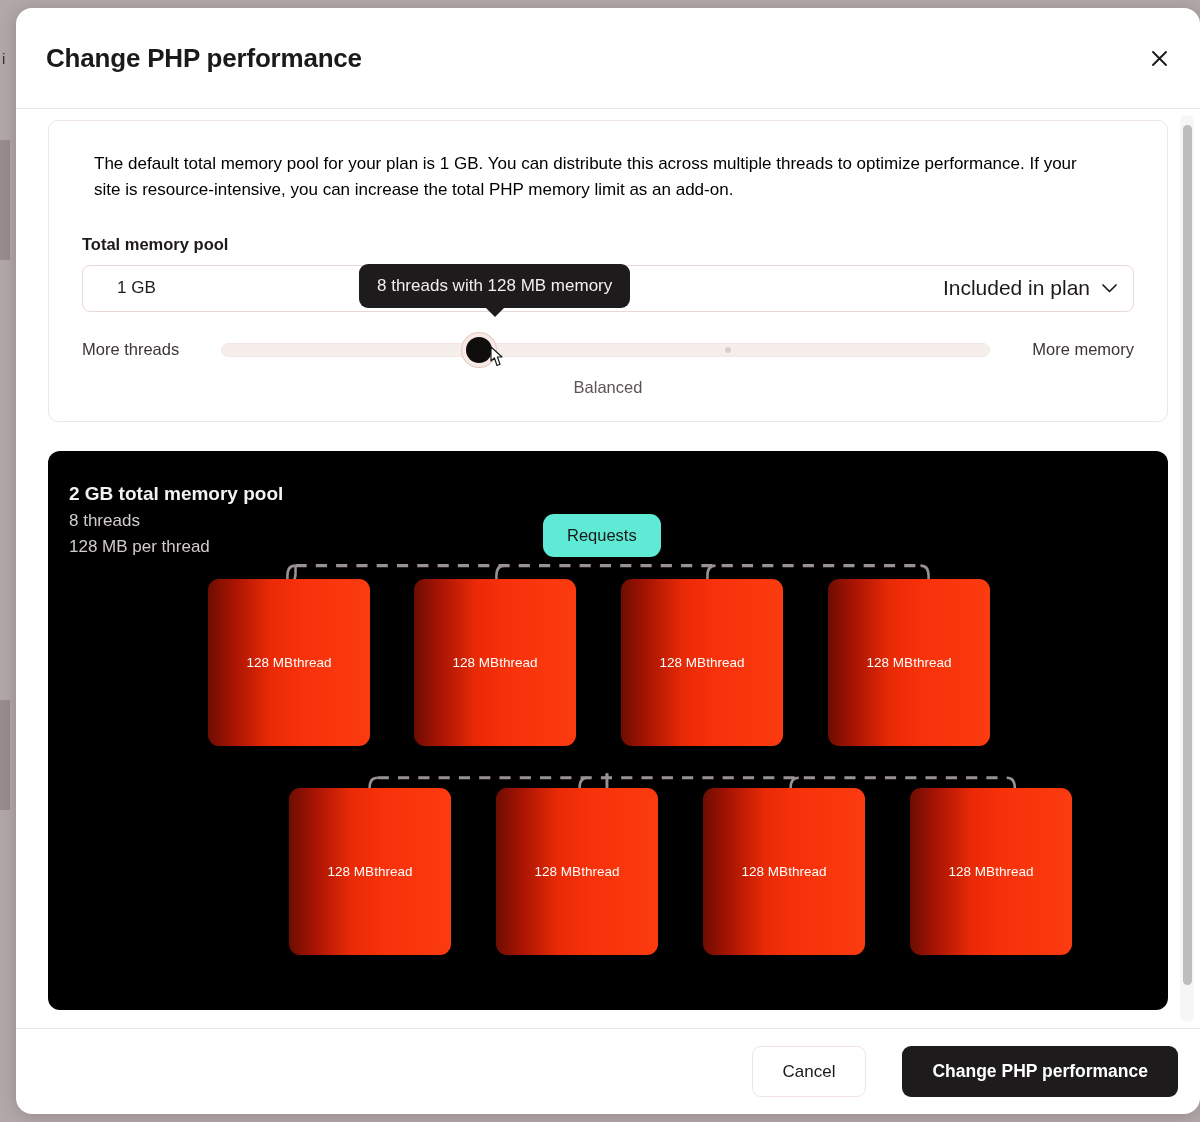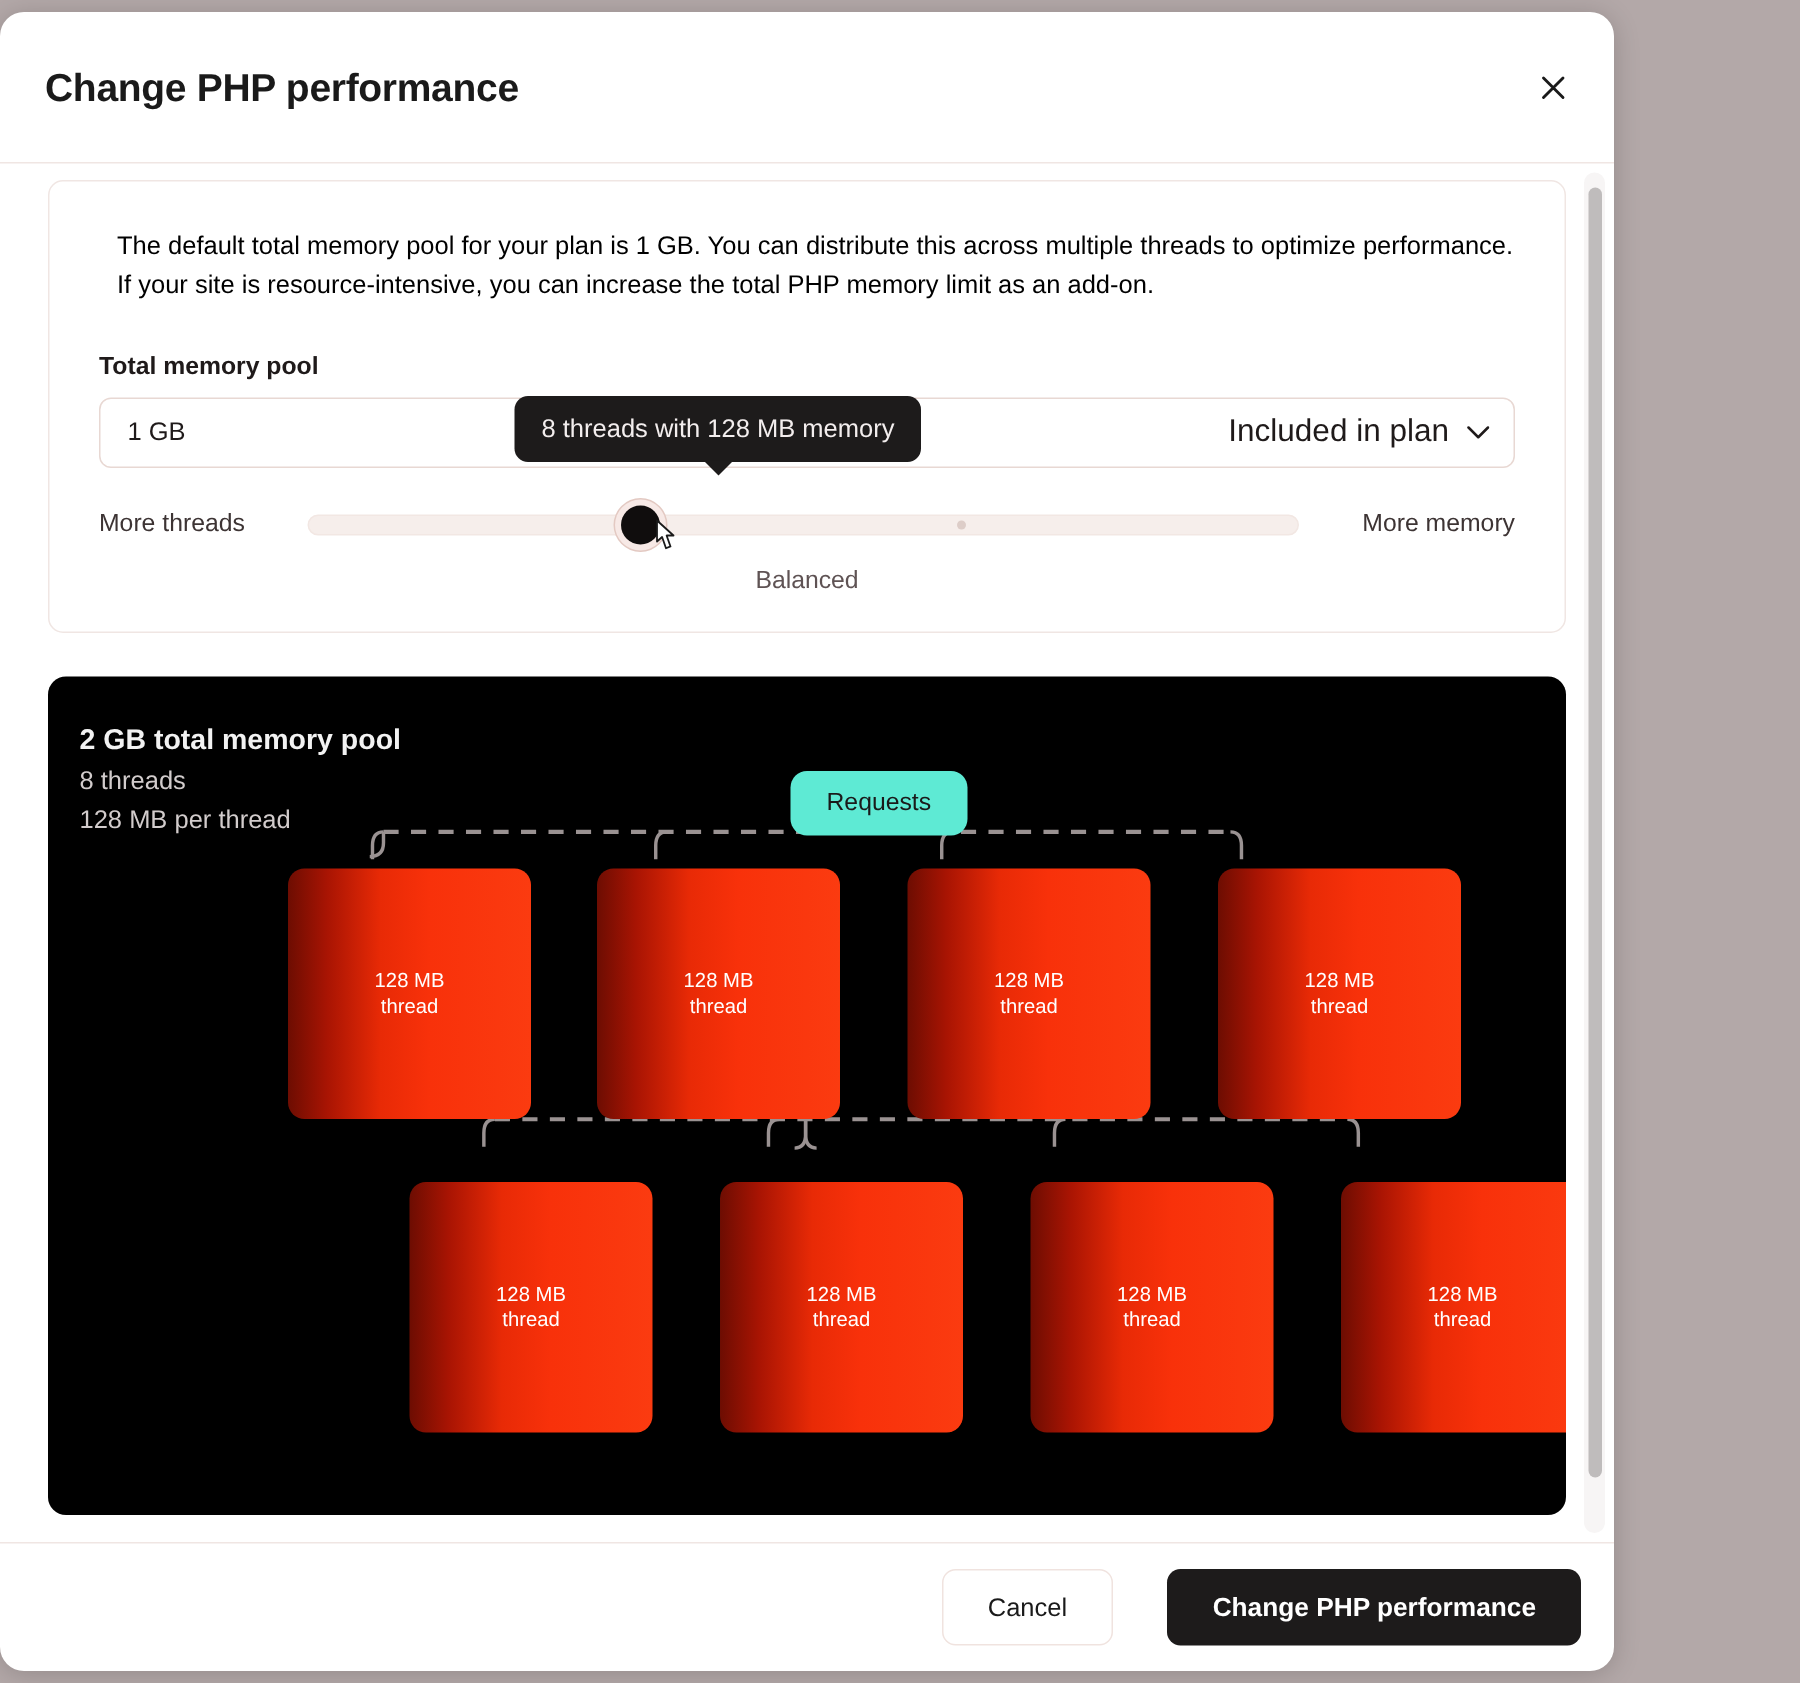"Change PHP performance" #modal { left: 0 -> 16px; width: 1076px -> 1184px }
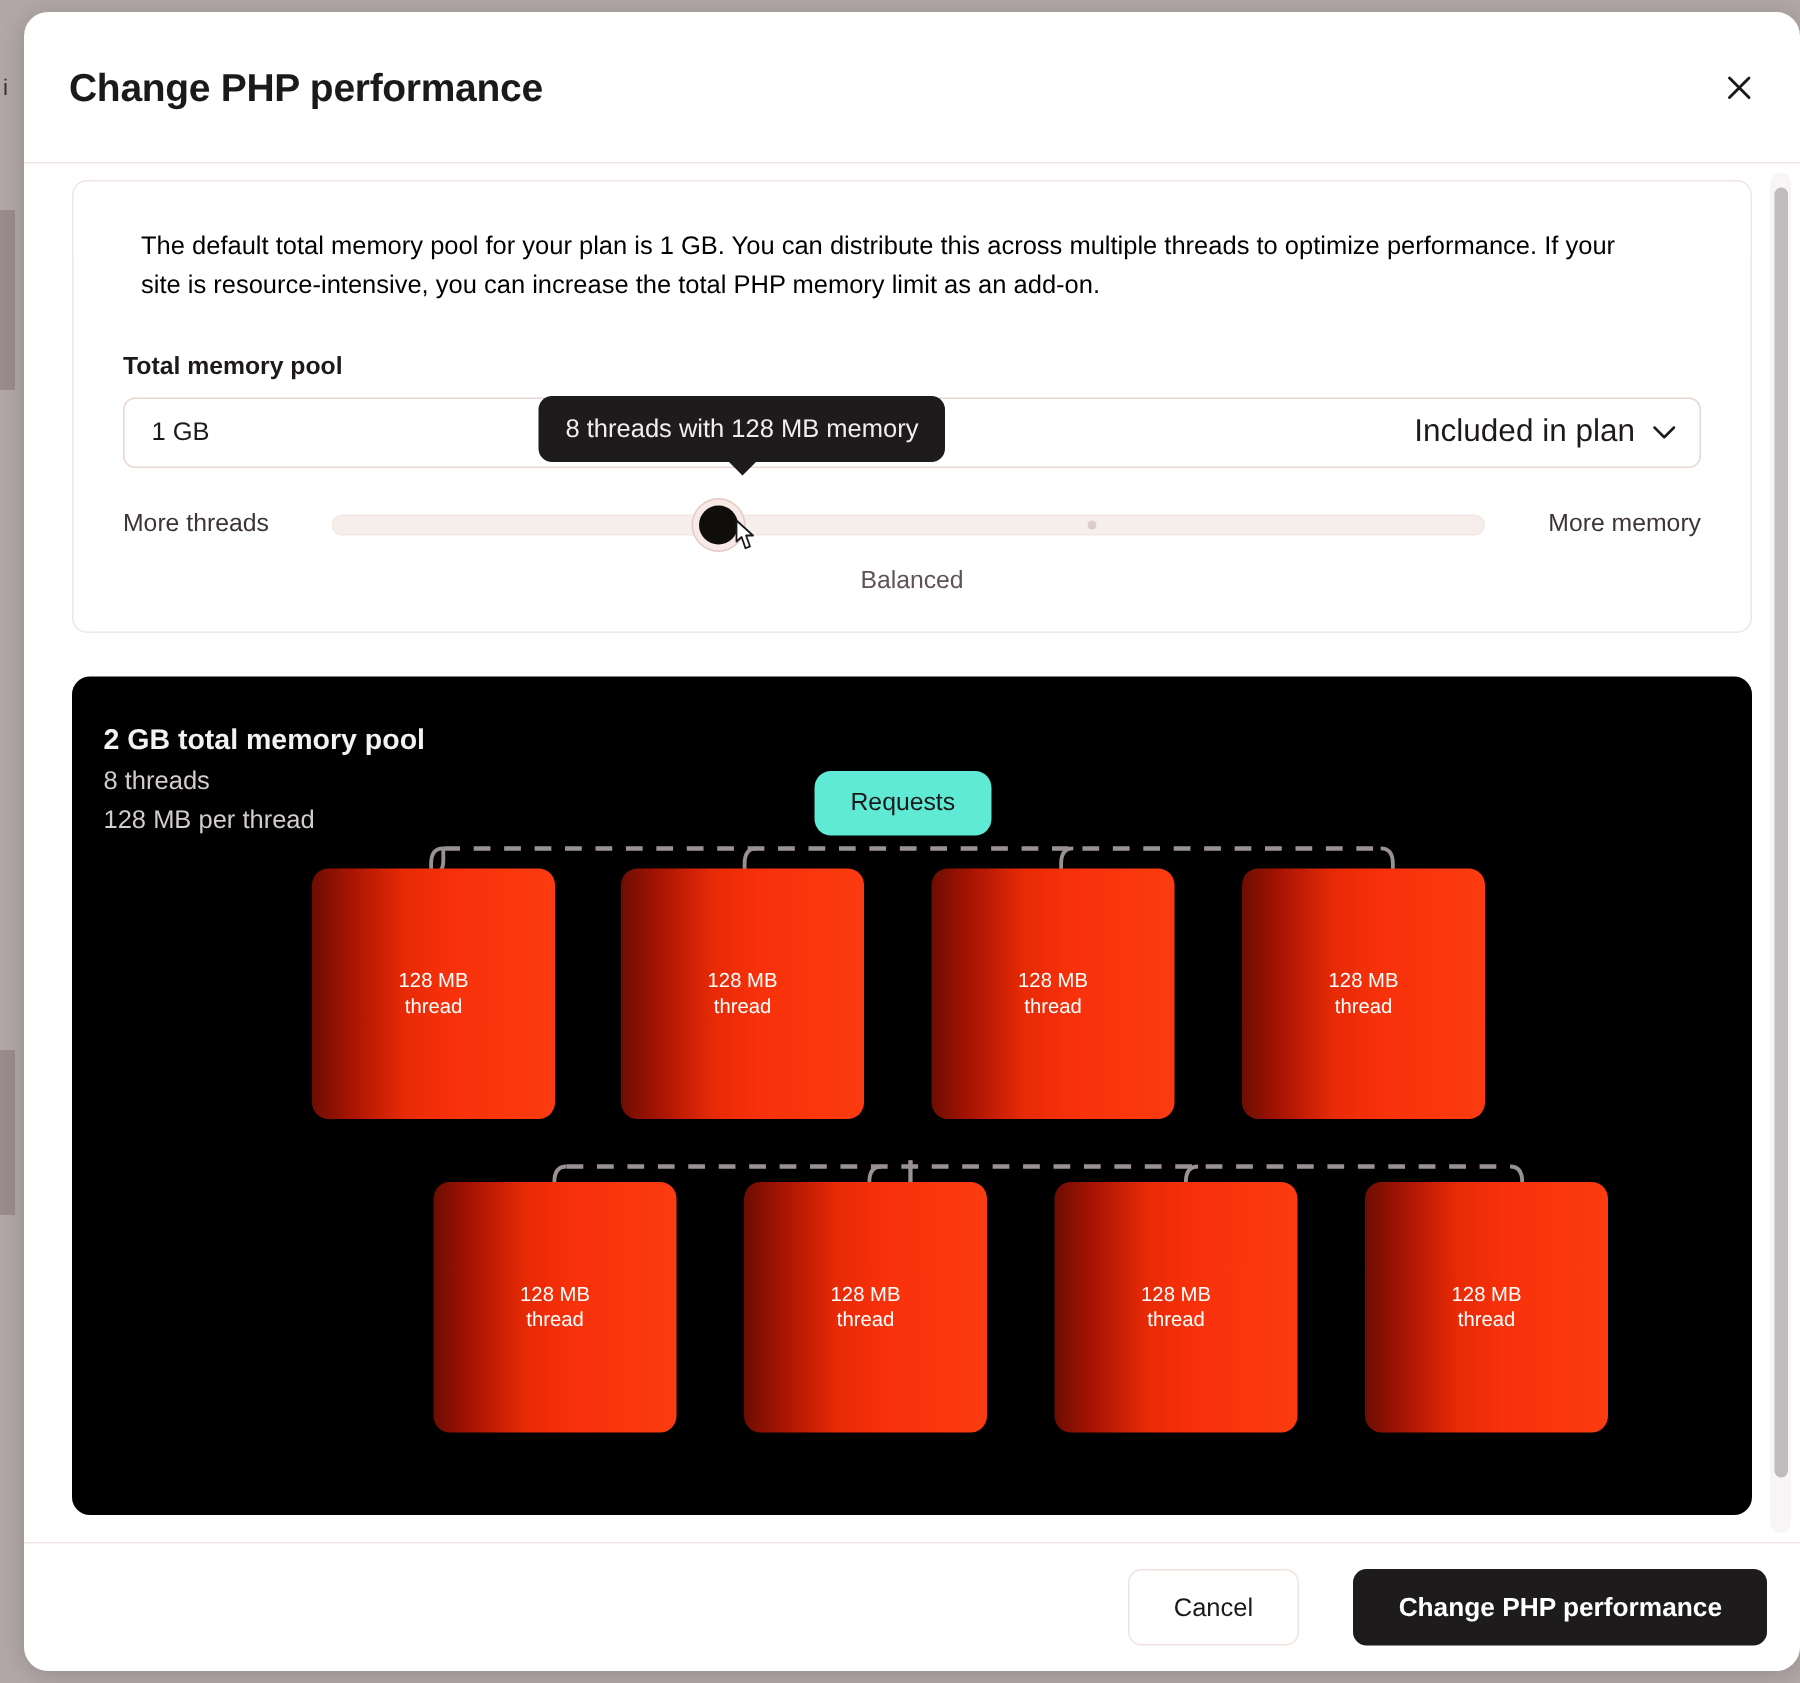"1 GB" #memory-pool-field { padding: 0 16px 0 18px -> 0 16px 0 34px }
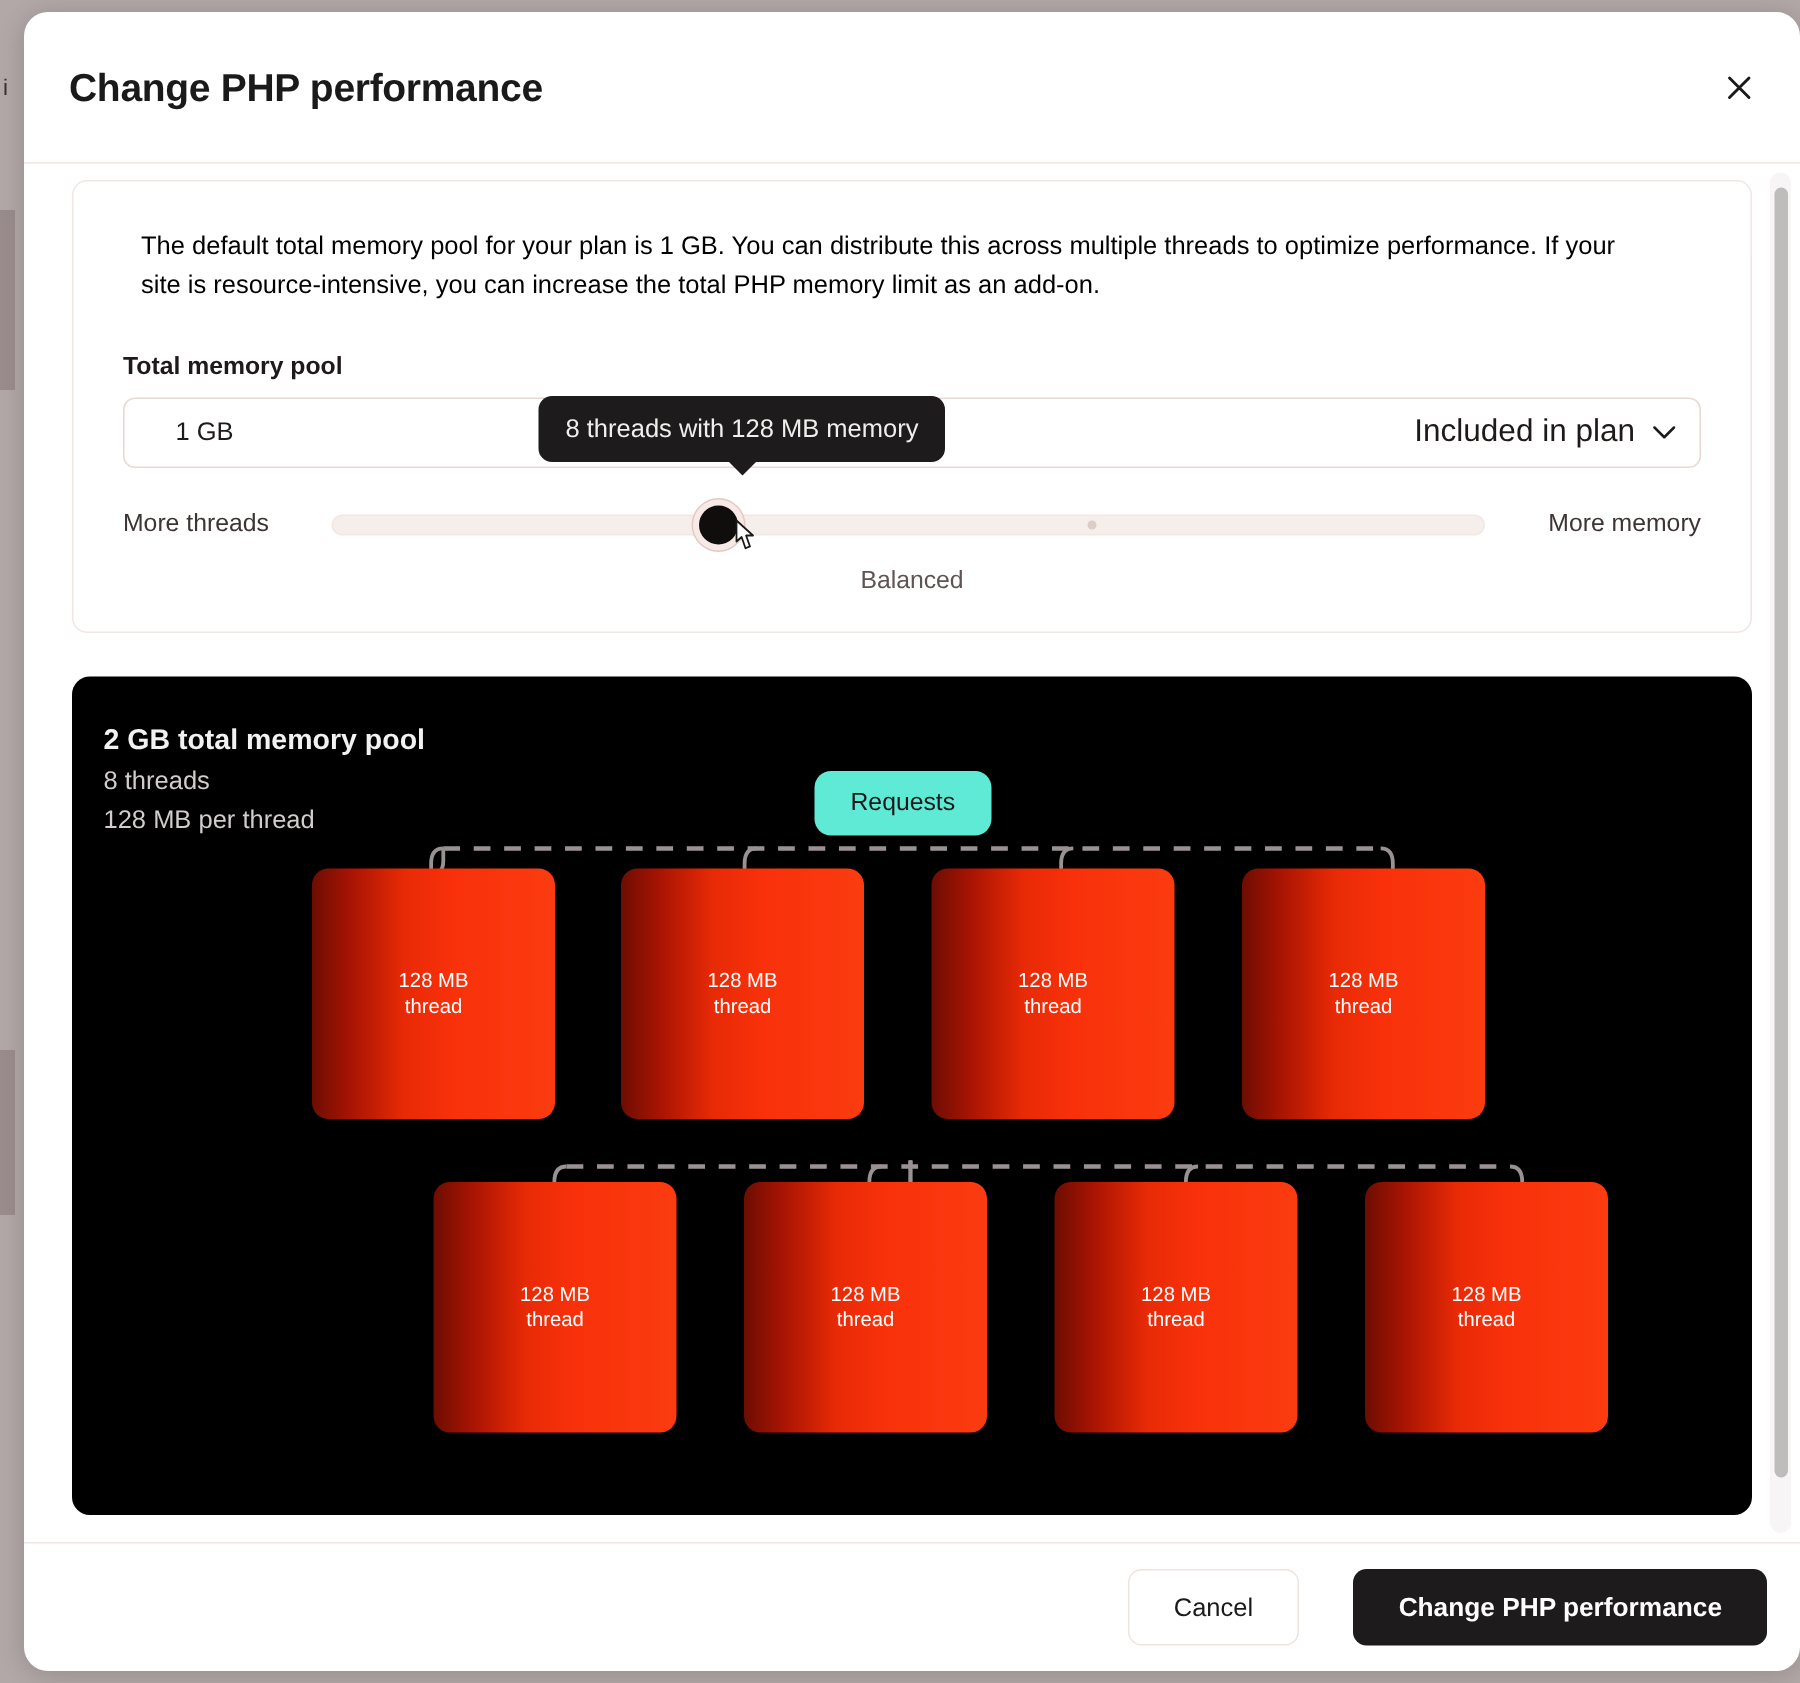"128 MB" .thread-box { flex-direction: column -> none }
